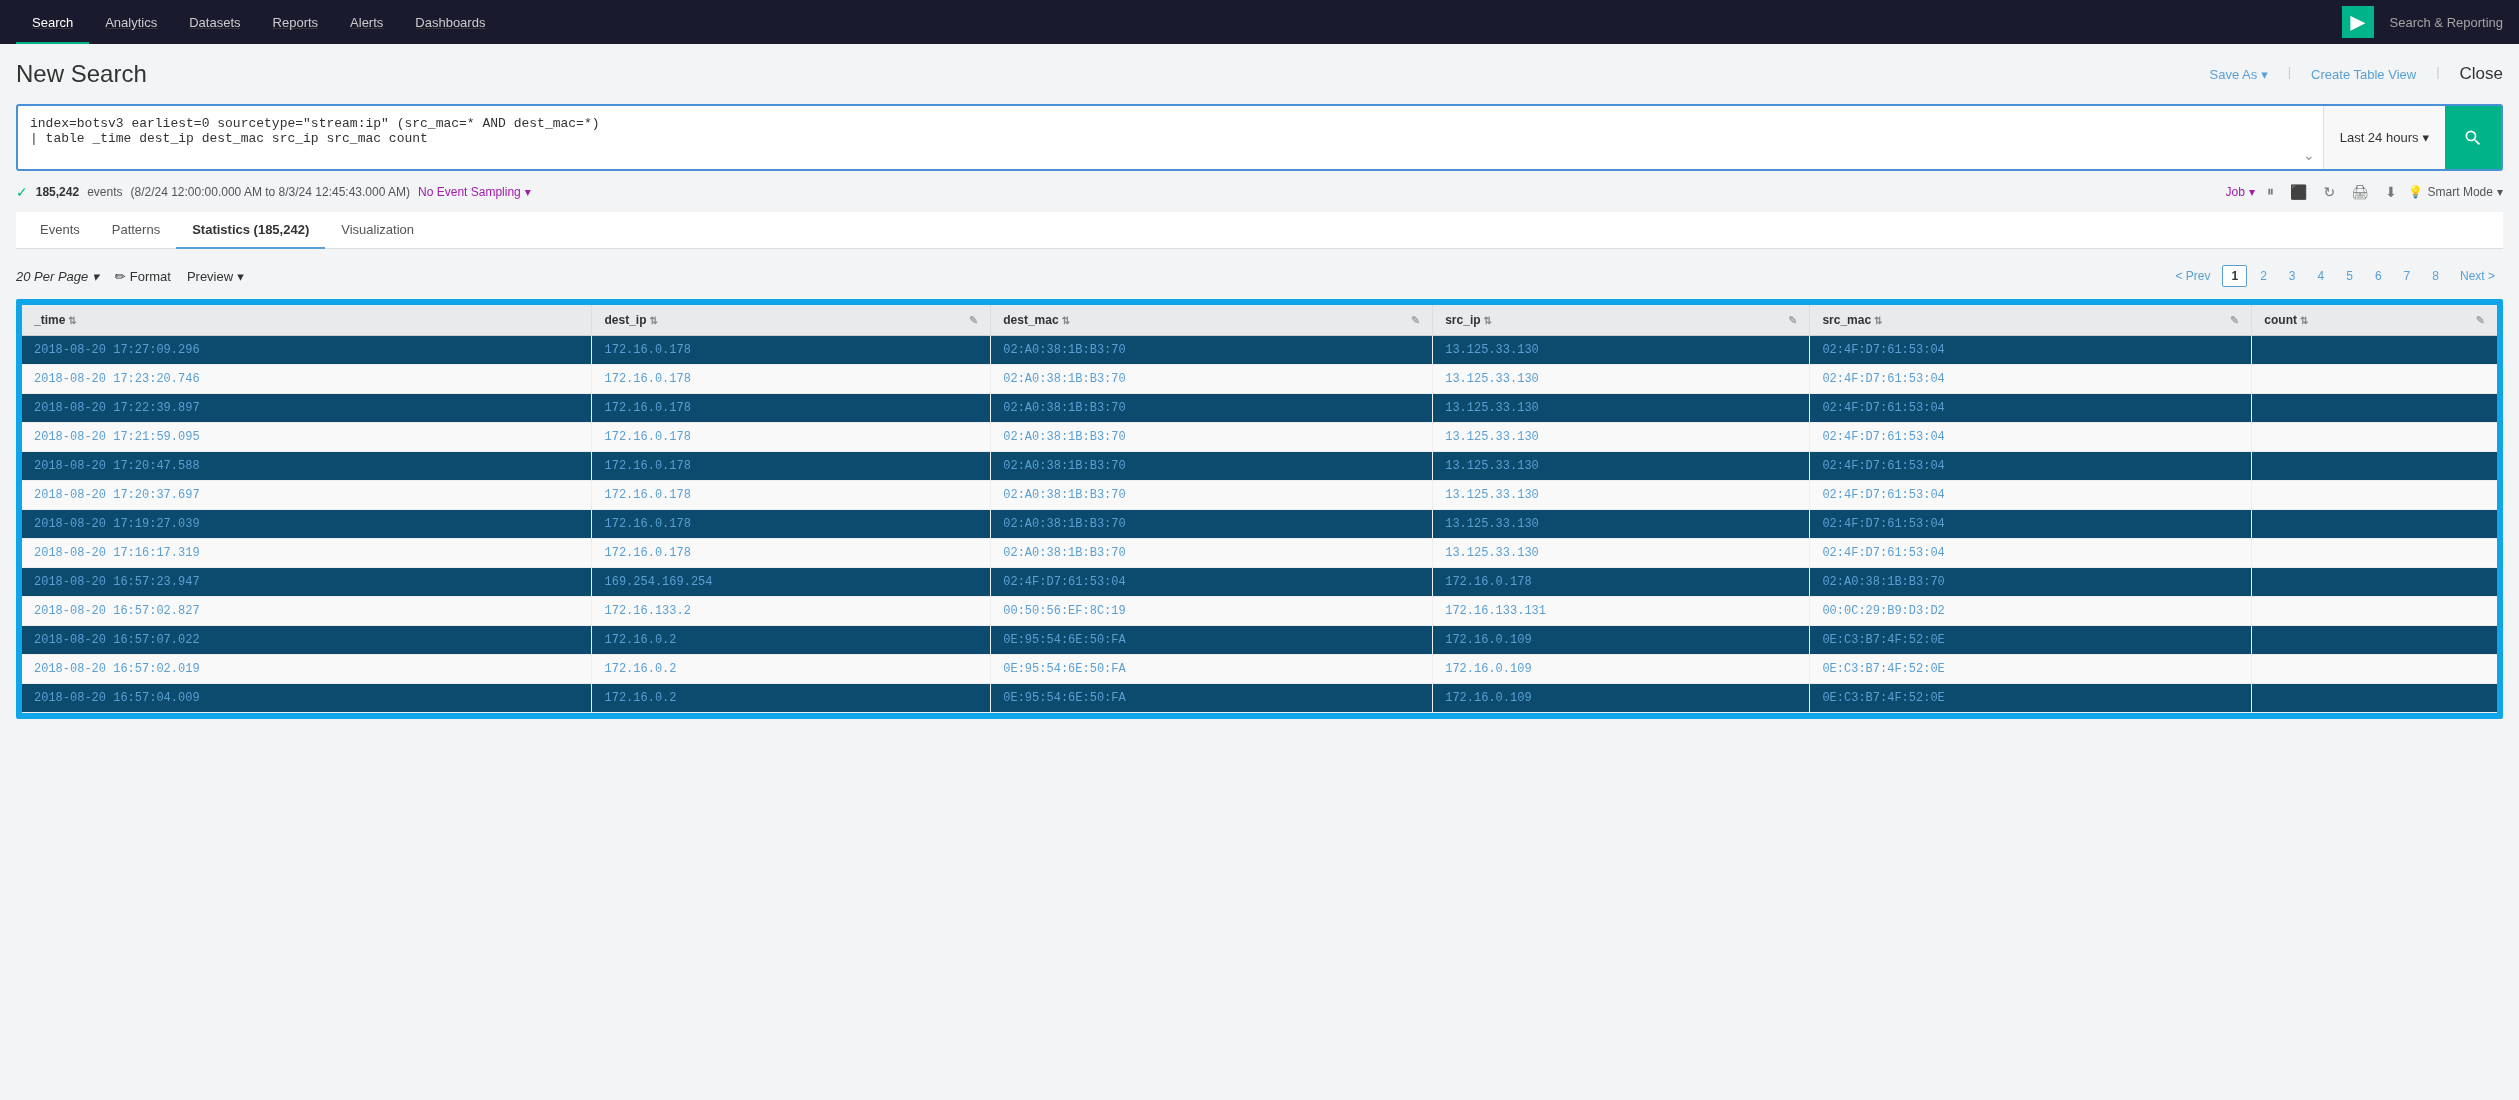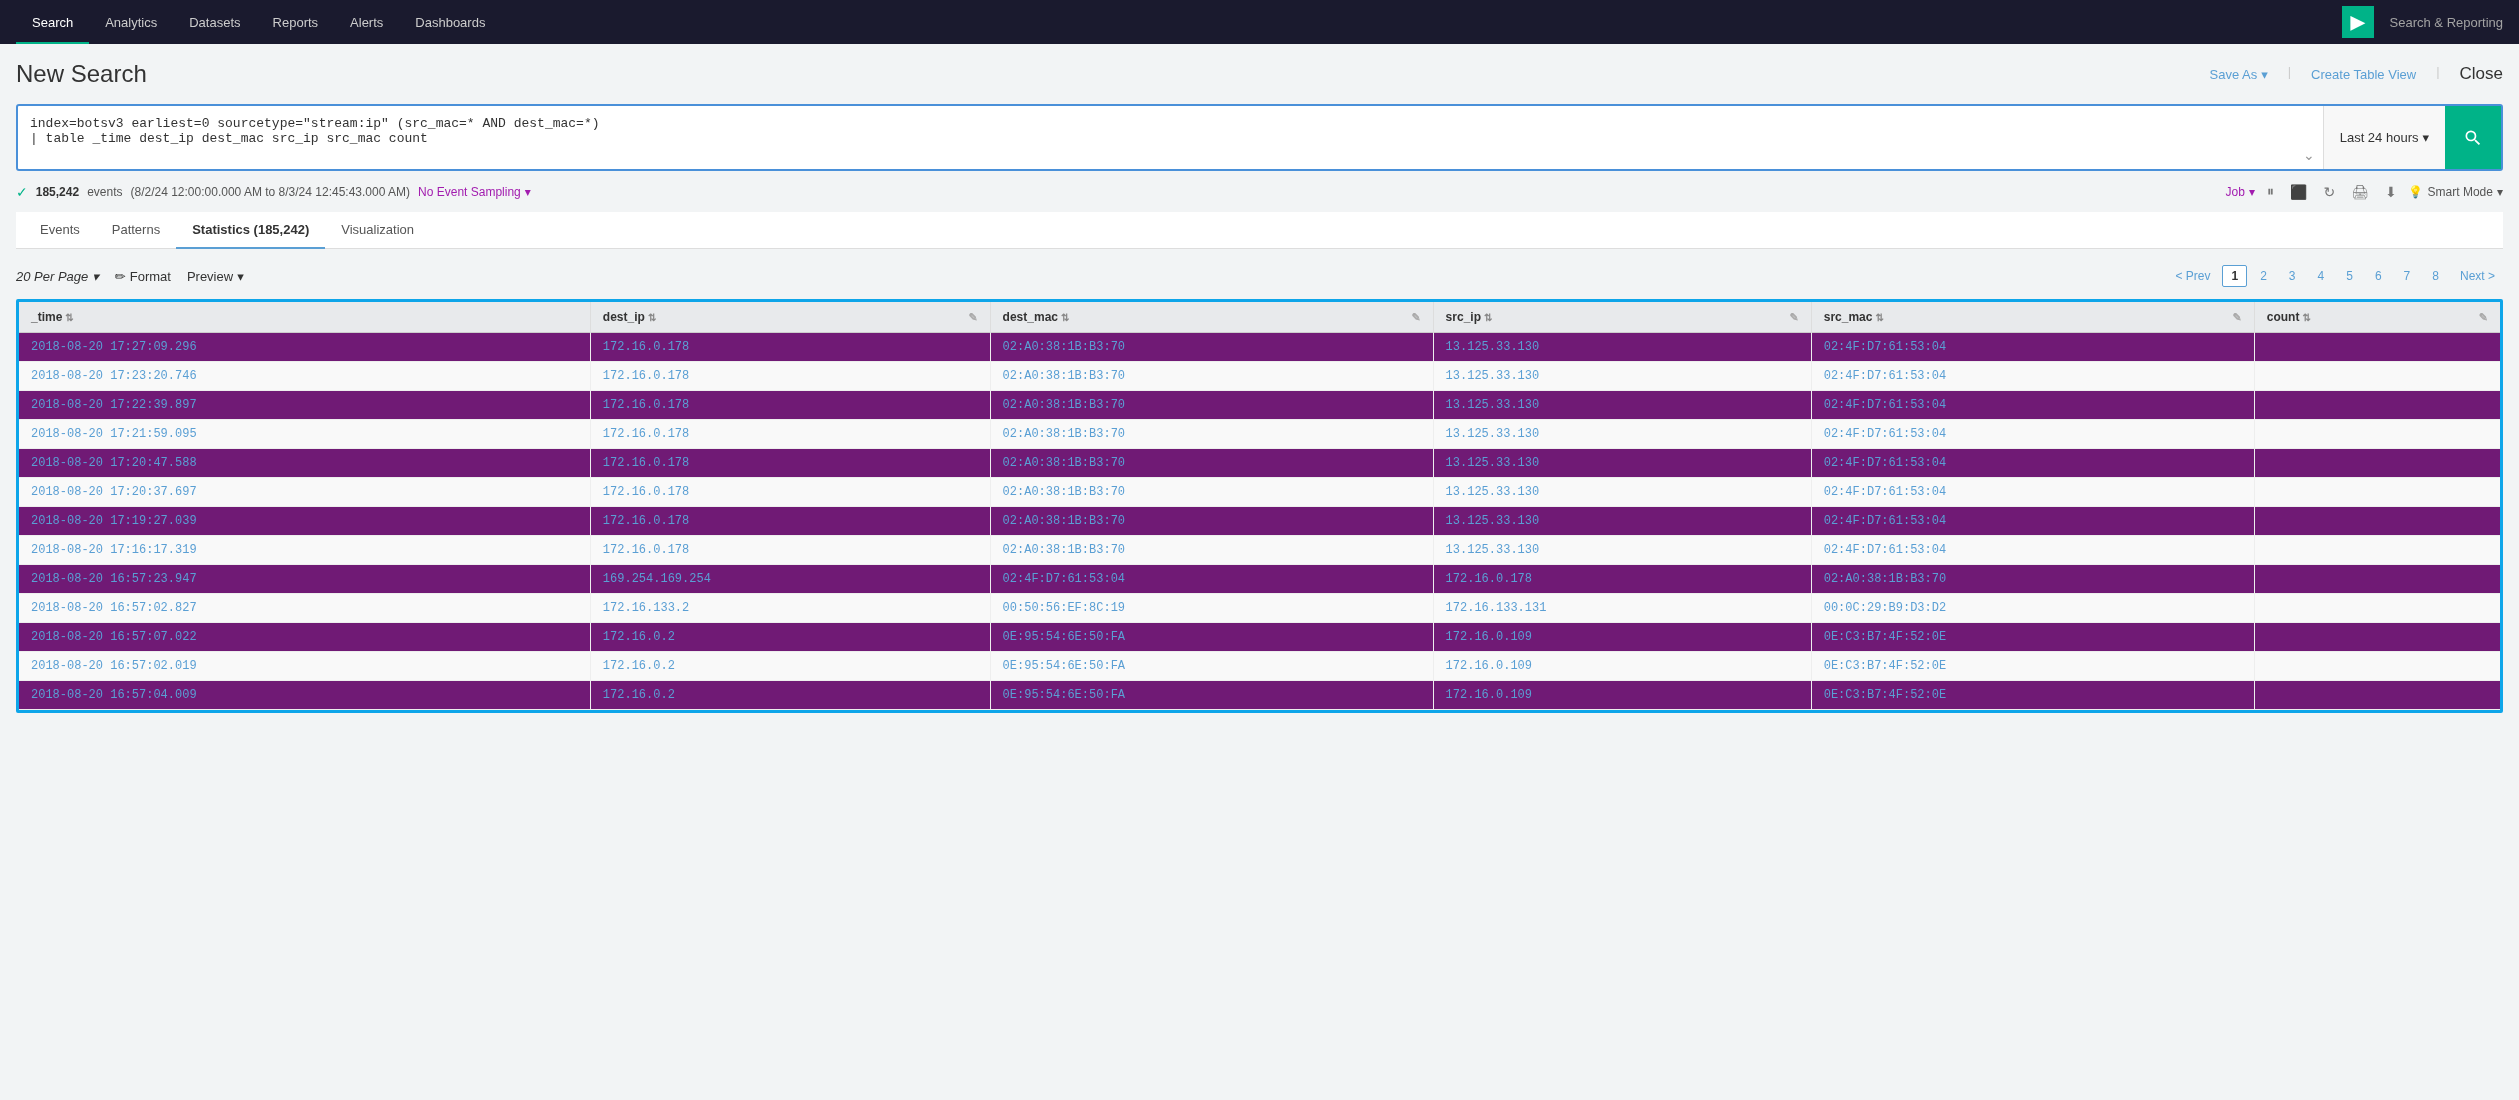"Search" .nav-items { text-decoration: none -> underline }
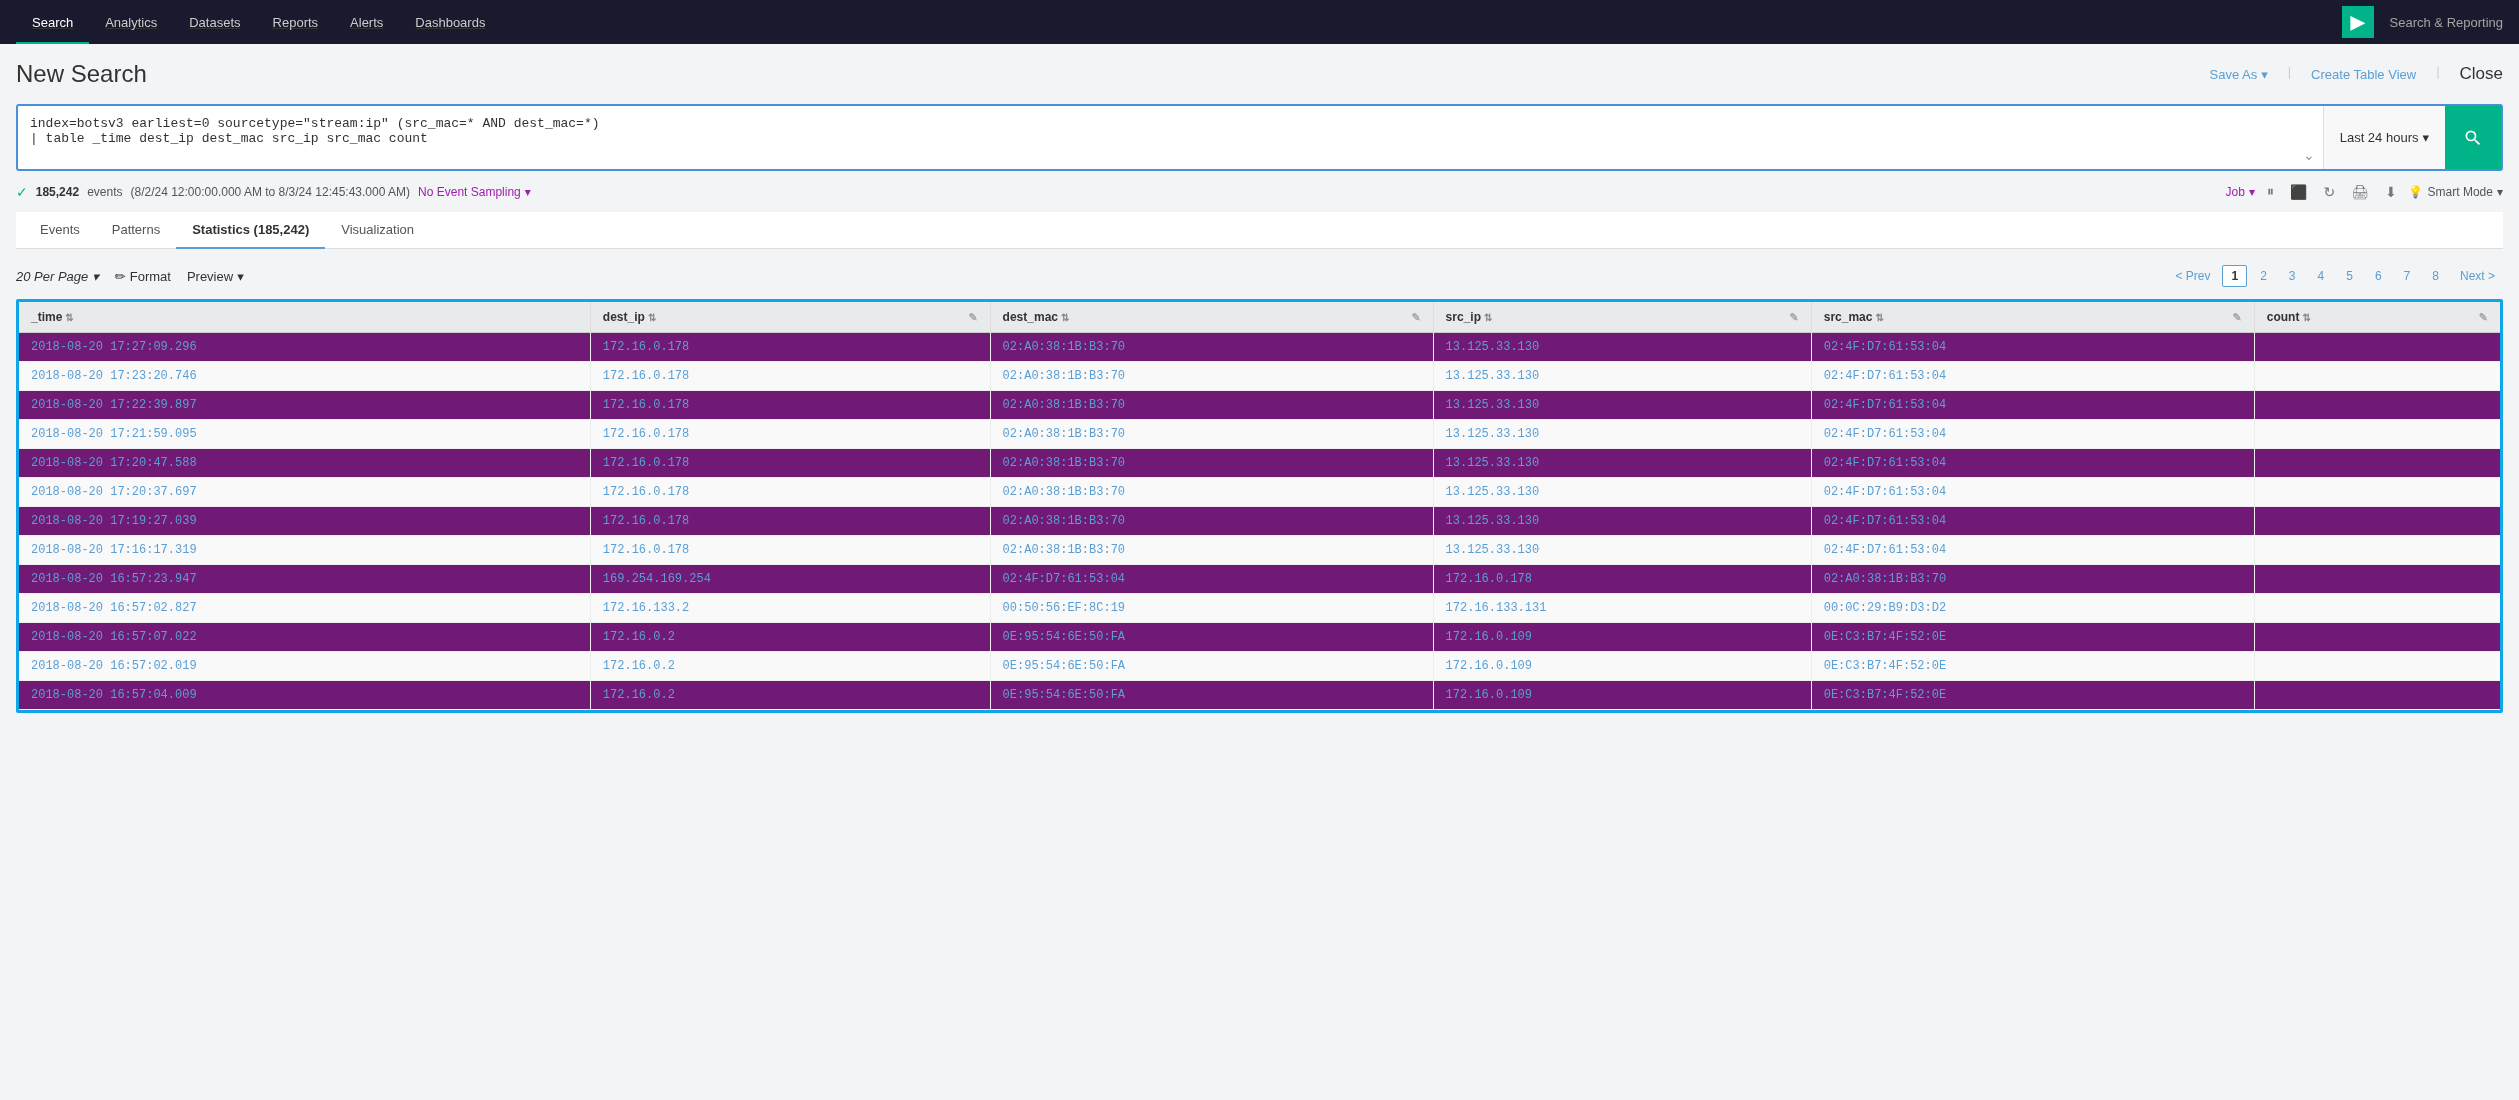"_time" .data-table-container { background: #701a75 -> #0c4a6e; border: 3px solid #0ea5e9 -> 6px solid #0ea5e9 }
